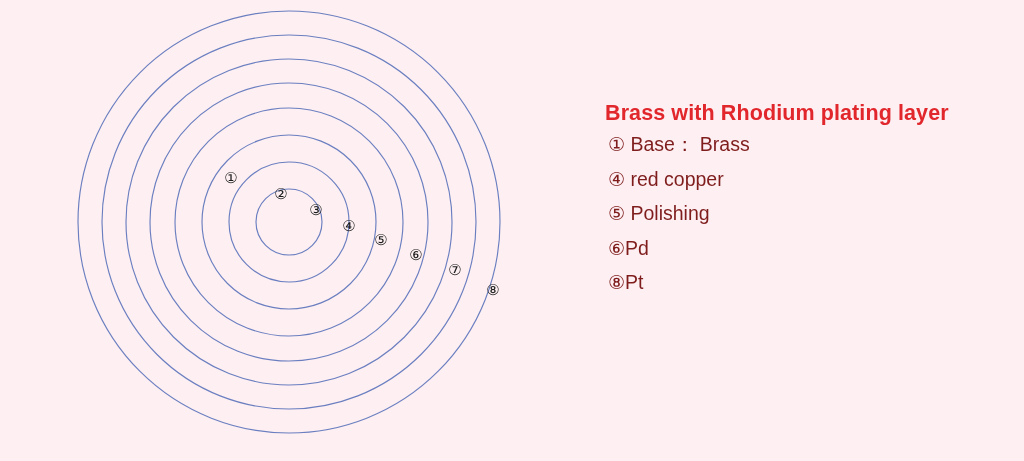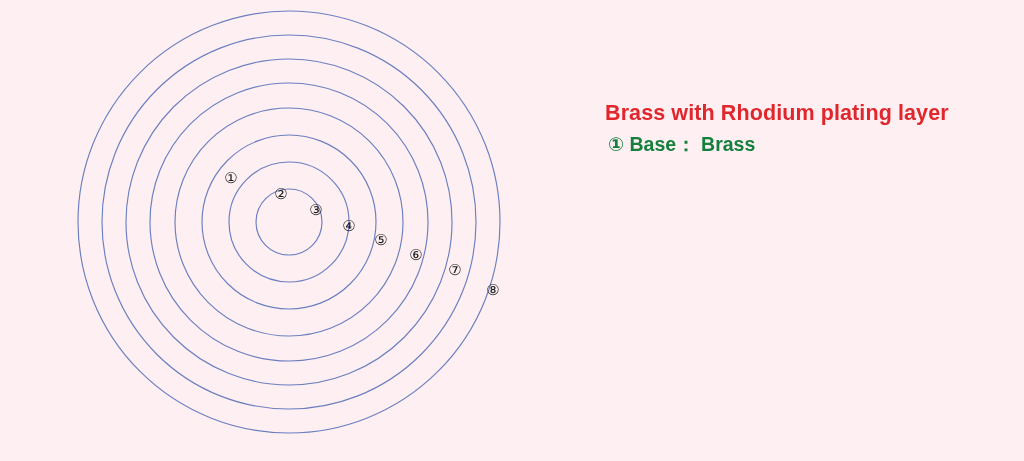"① Base： Brass" .legend-item { color: #15803d -> #7f1d1d; font-weight: bold -> none }
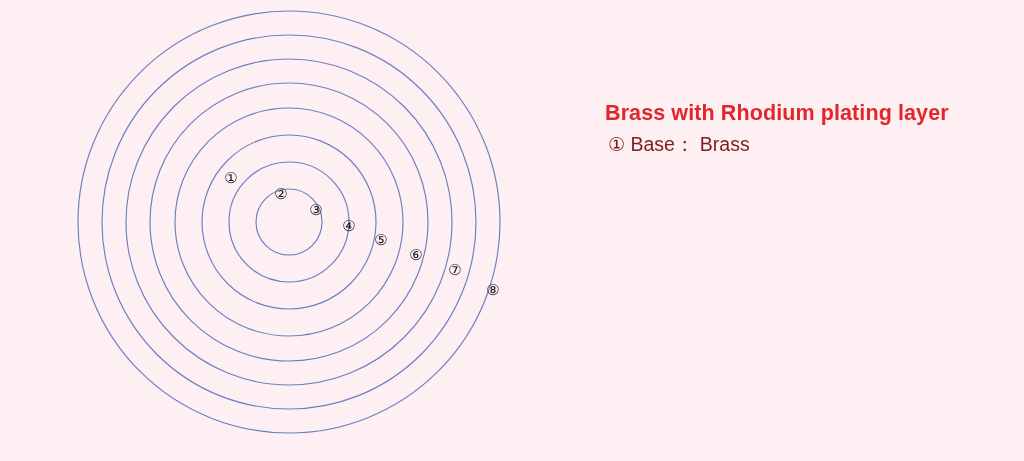"④ red copper" li.legend-item { html: none -> <li><span>④</span><span> red copper</span></li> }
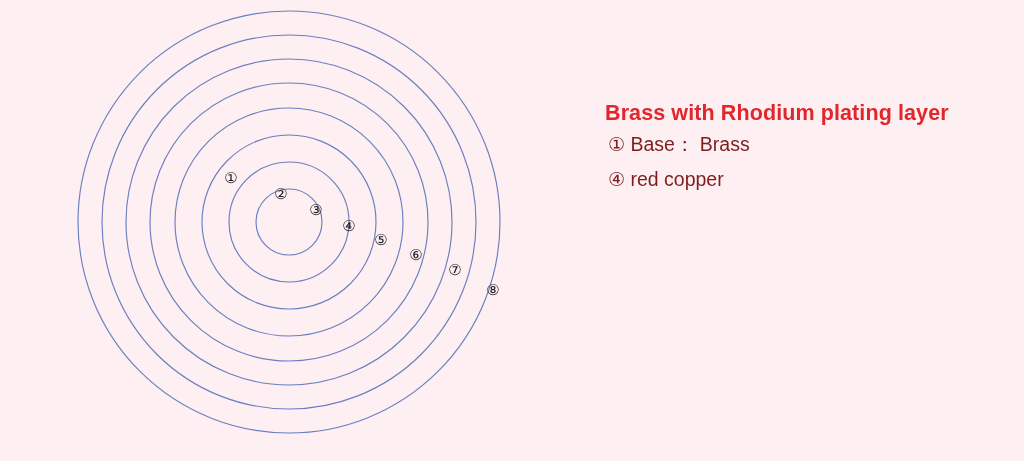"⑤ Polishing" li.legend-item { html: none -> <li><span>⑤</span><span> Polishing</span></li> }
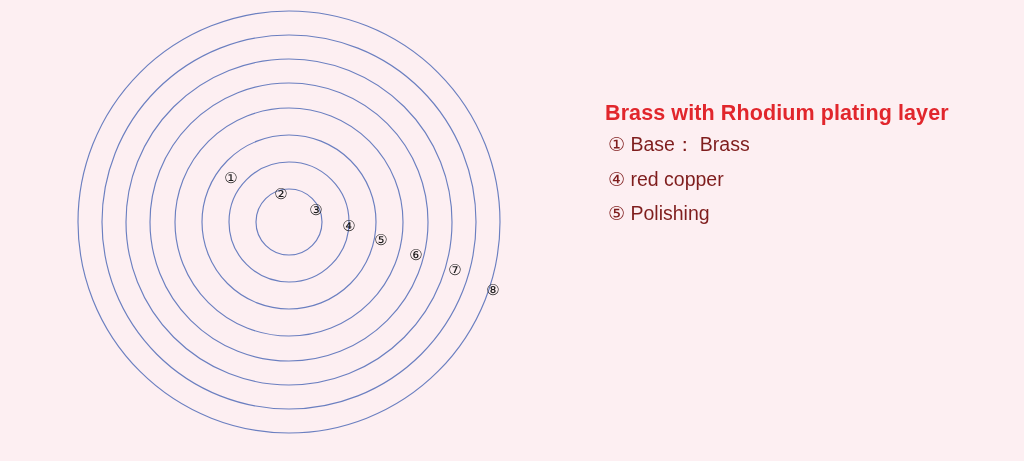"⑥Pd" li.legend-item { html: none -> <li><span>⑥</span><span>Pd</span></li> }
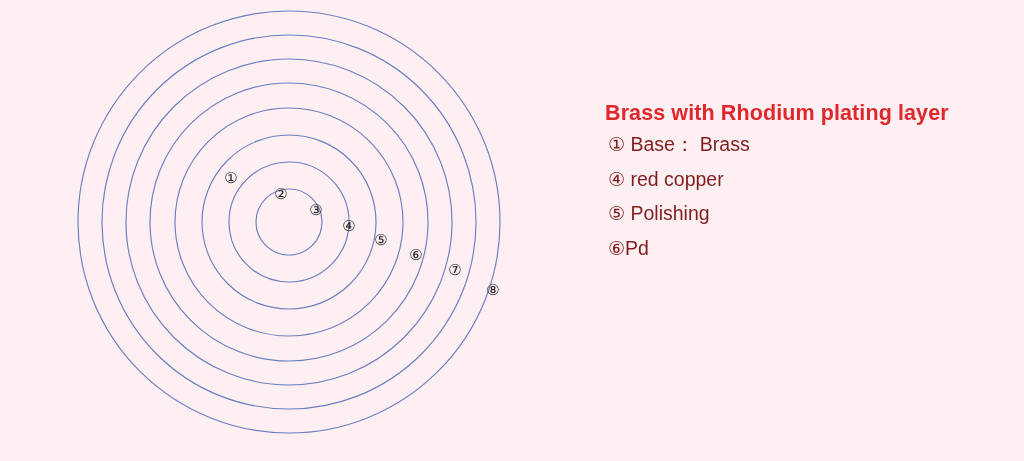"⑧Pt" li.legend-item { html: none -> <li><span>⑧</span><span>Pt</span></li> }
